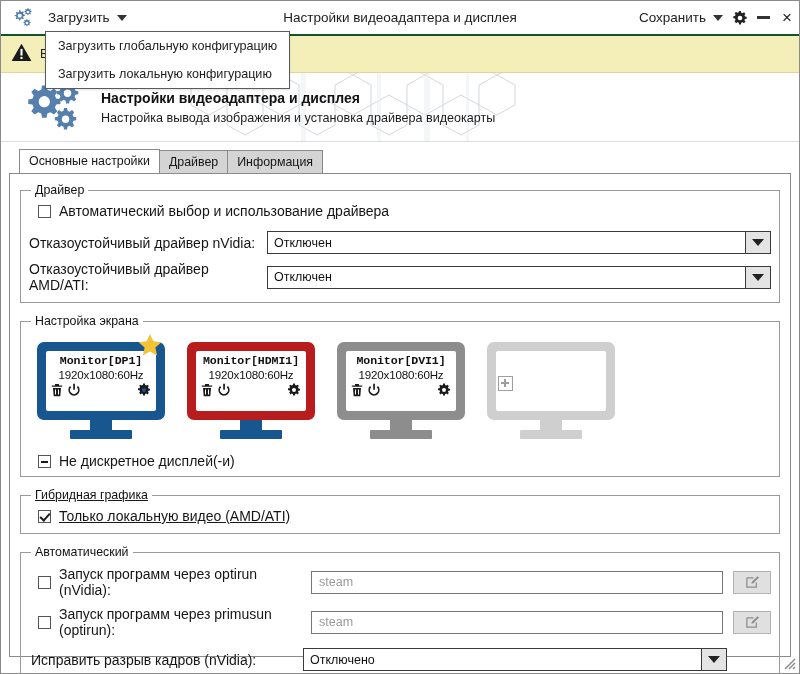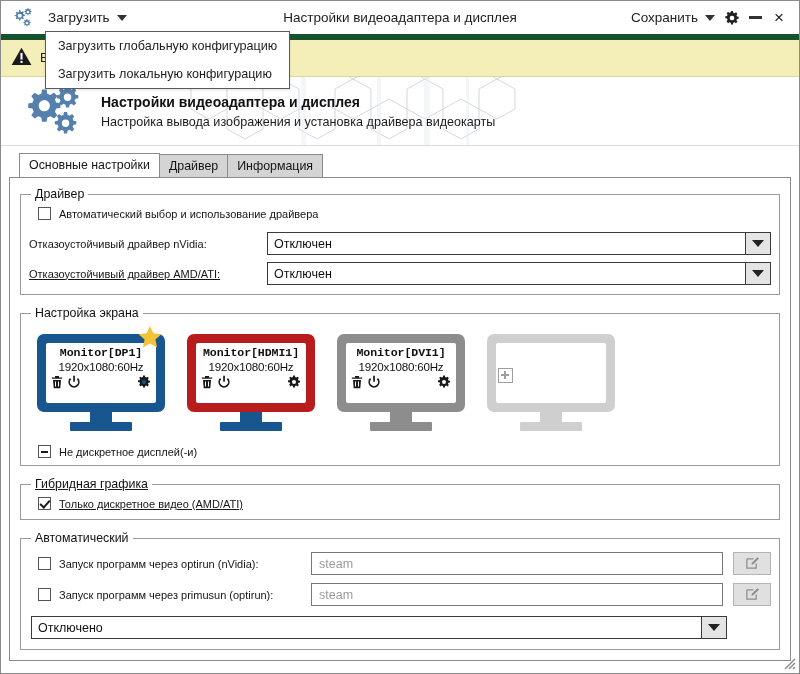"Загрузить" .titlebar { border-bottom: 6px solid #14532d -> 2px solid #14532d }
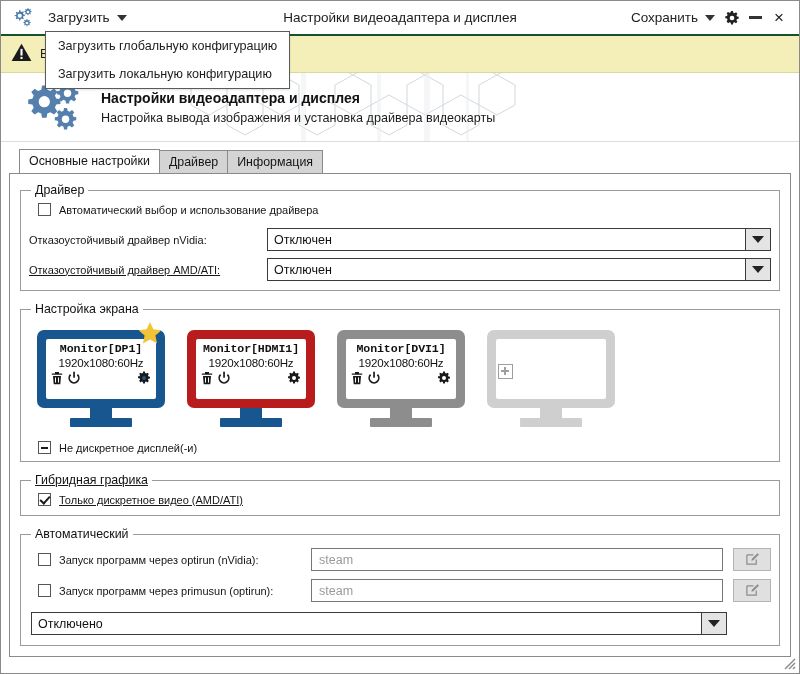"Сохранить" .tb-right { padding-right: 8px -> none }
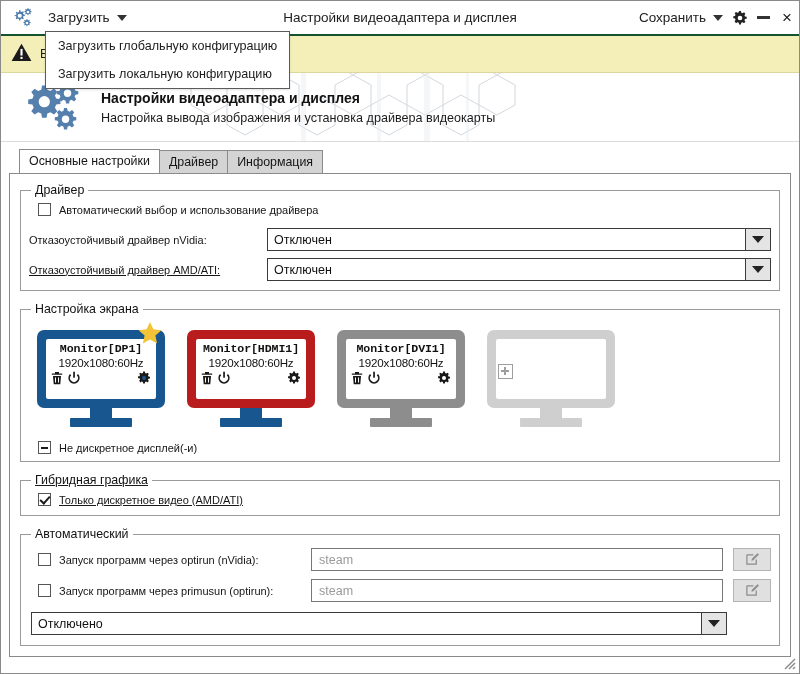"Автоматический выбор и использование" .lbl { font-size: 11px -> 14px }
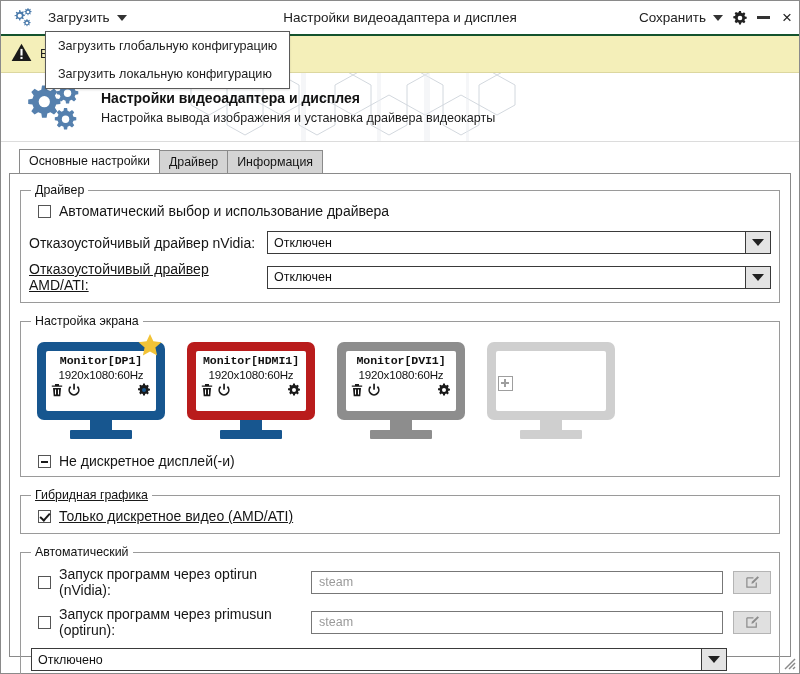"Отказоустойчивый драйвер AMD/ATI:" span.lbl { text-decoration: underline -> none }
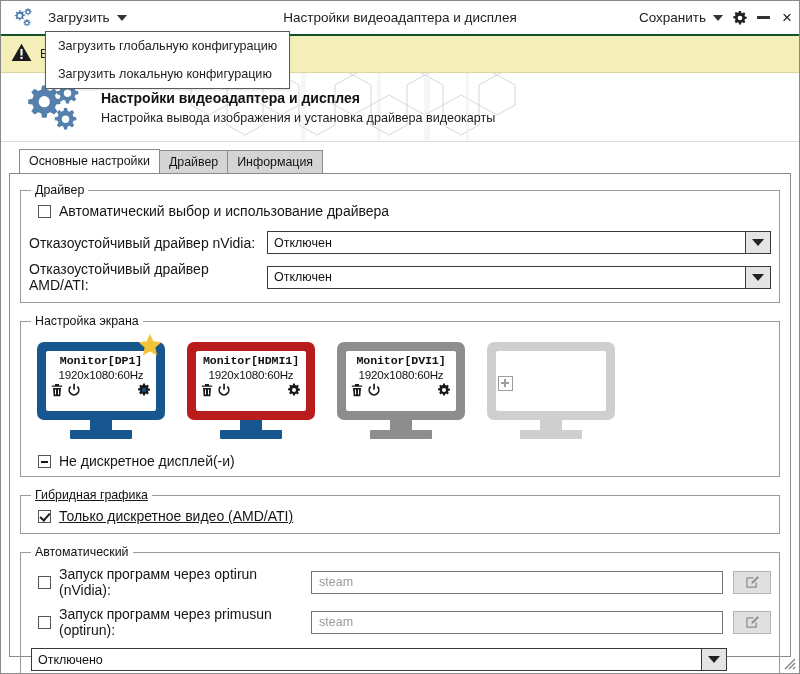"Только дискретное видео (AMD/ATI)" span.lbl { text: дискретное -> локальную }
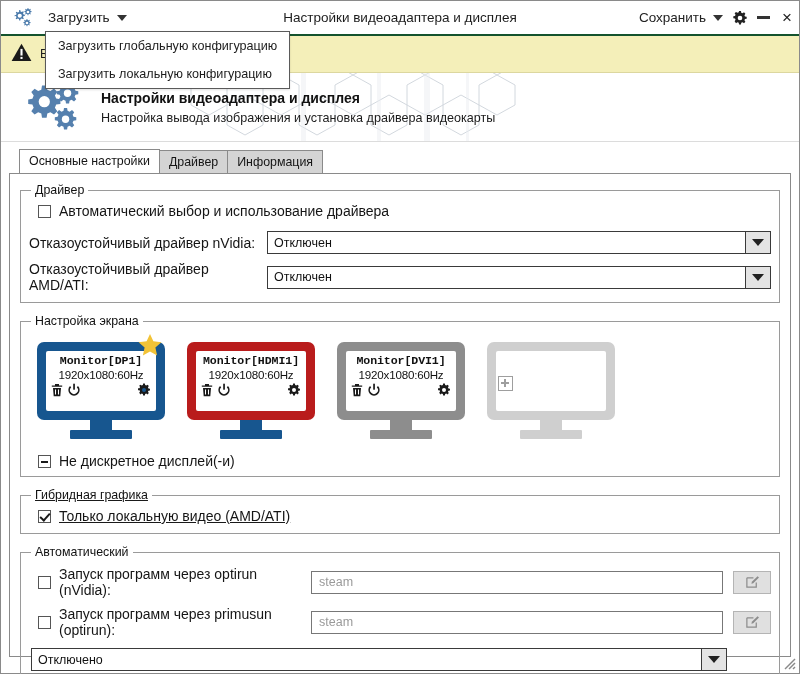"Исправить разрыв кадров (nVidia):" span.lbl { html: none -> <span>Исправить разрыв кадров (nVidia):</span> }
